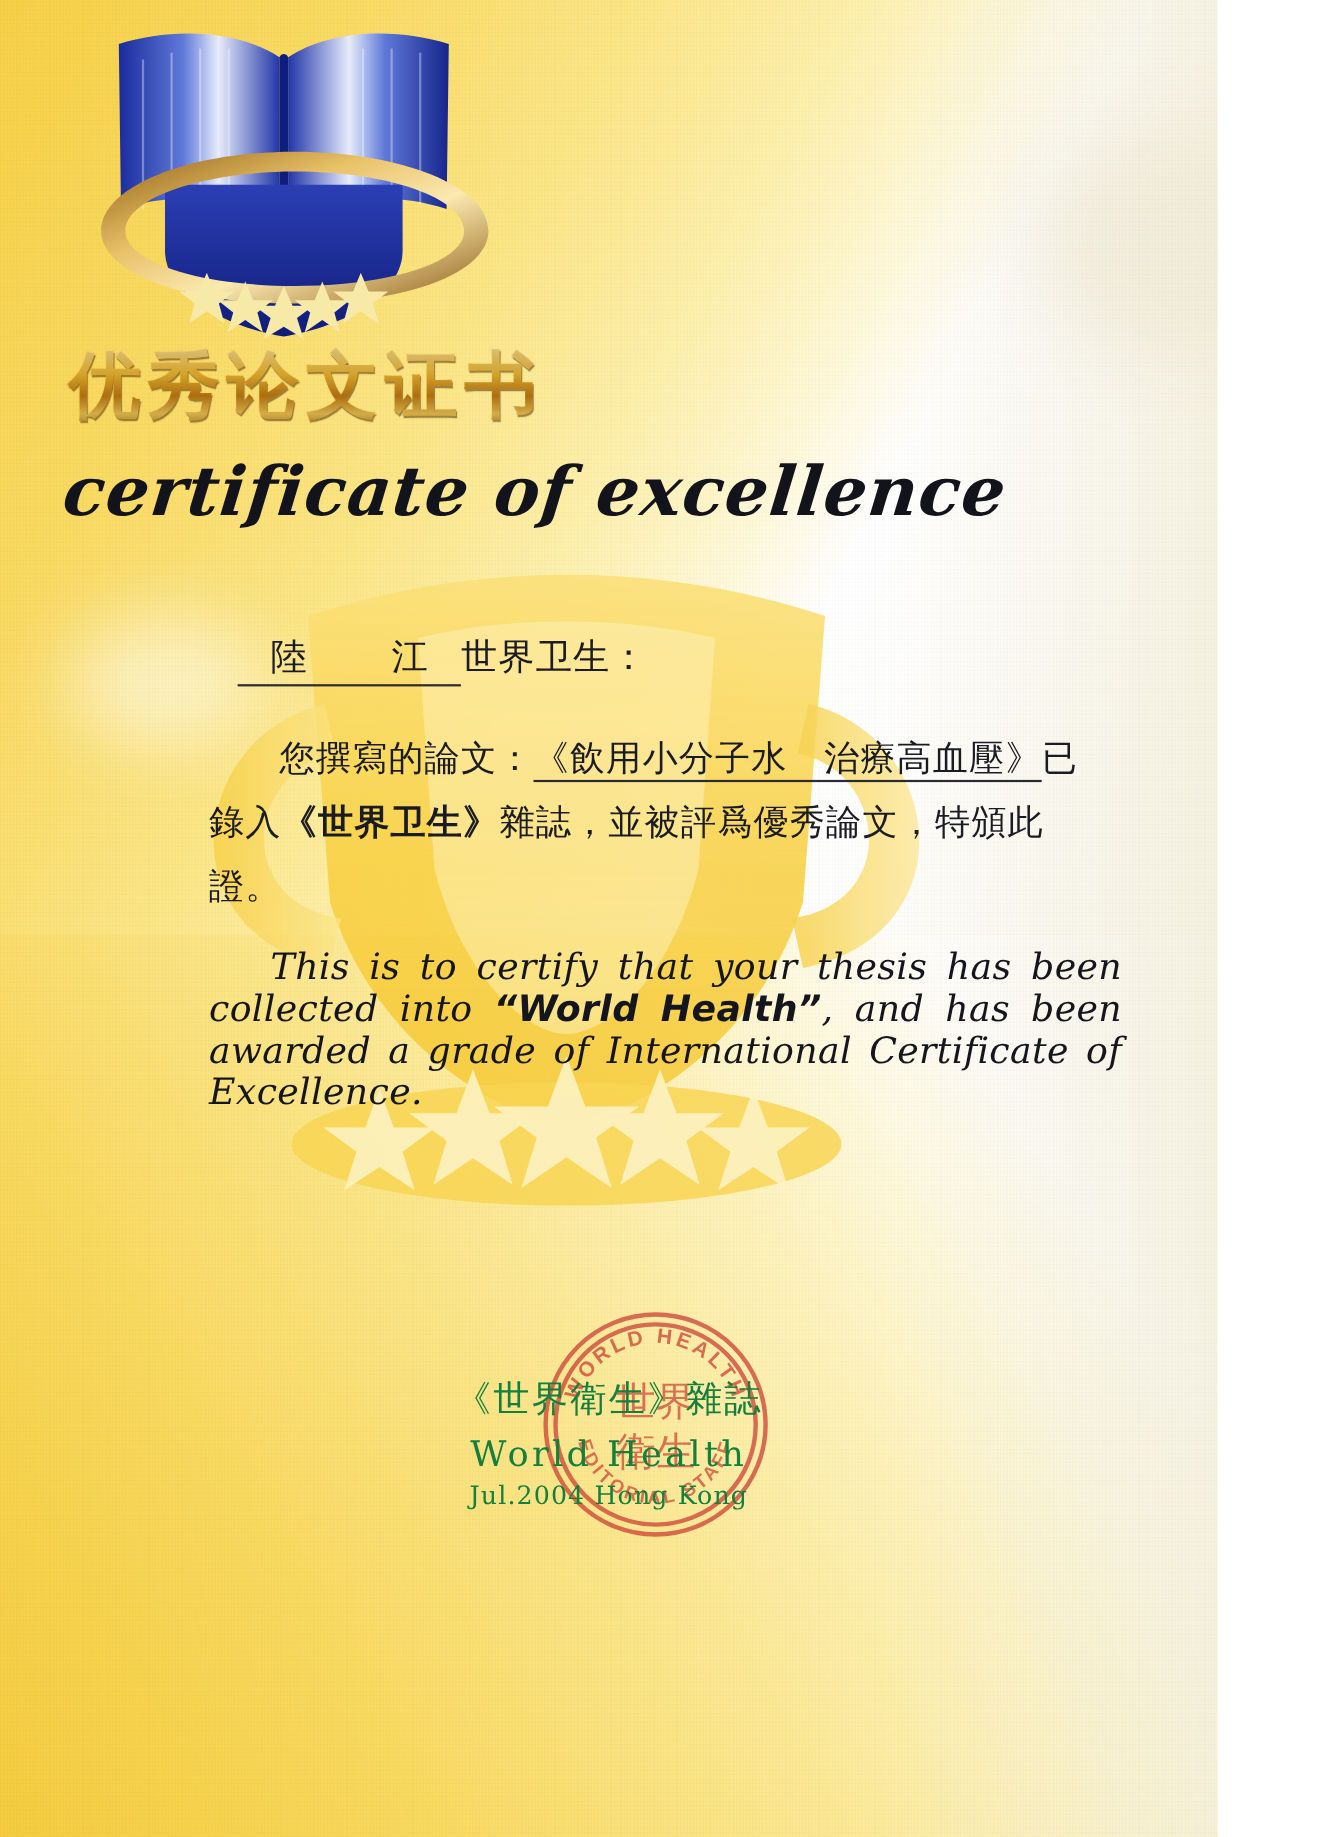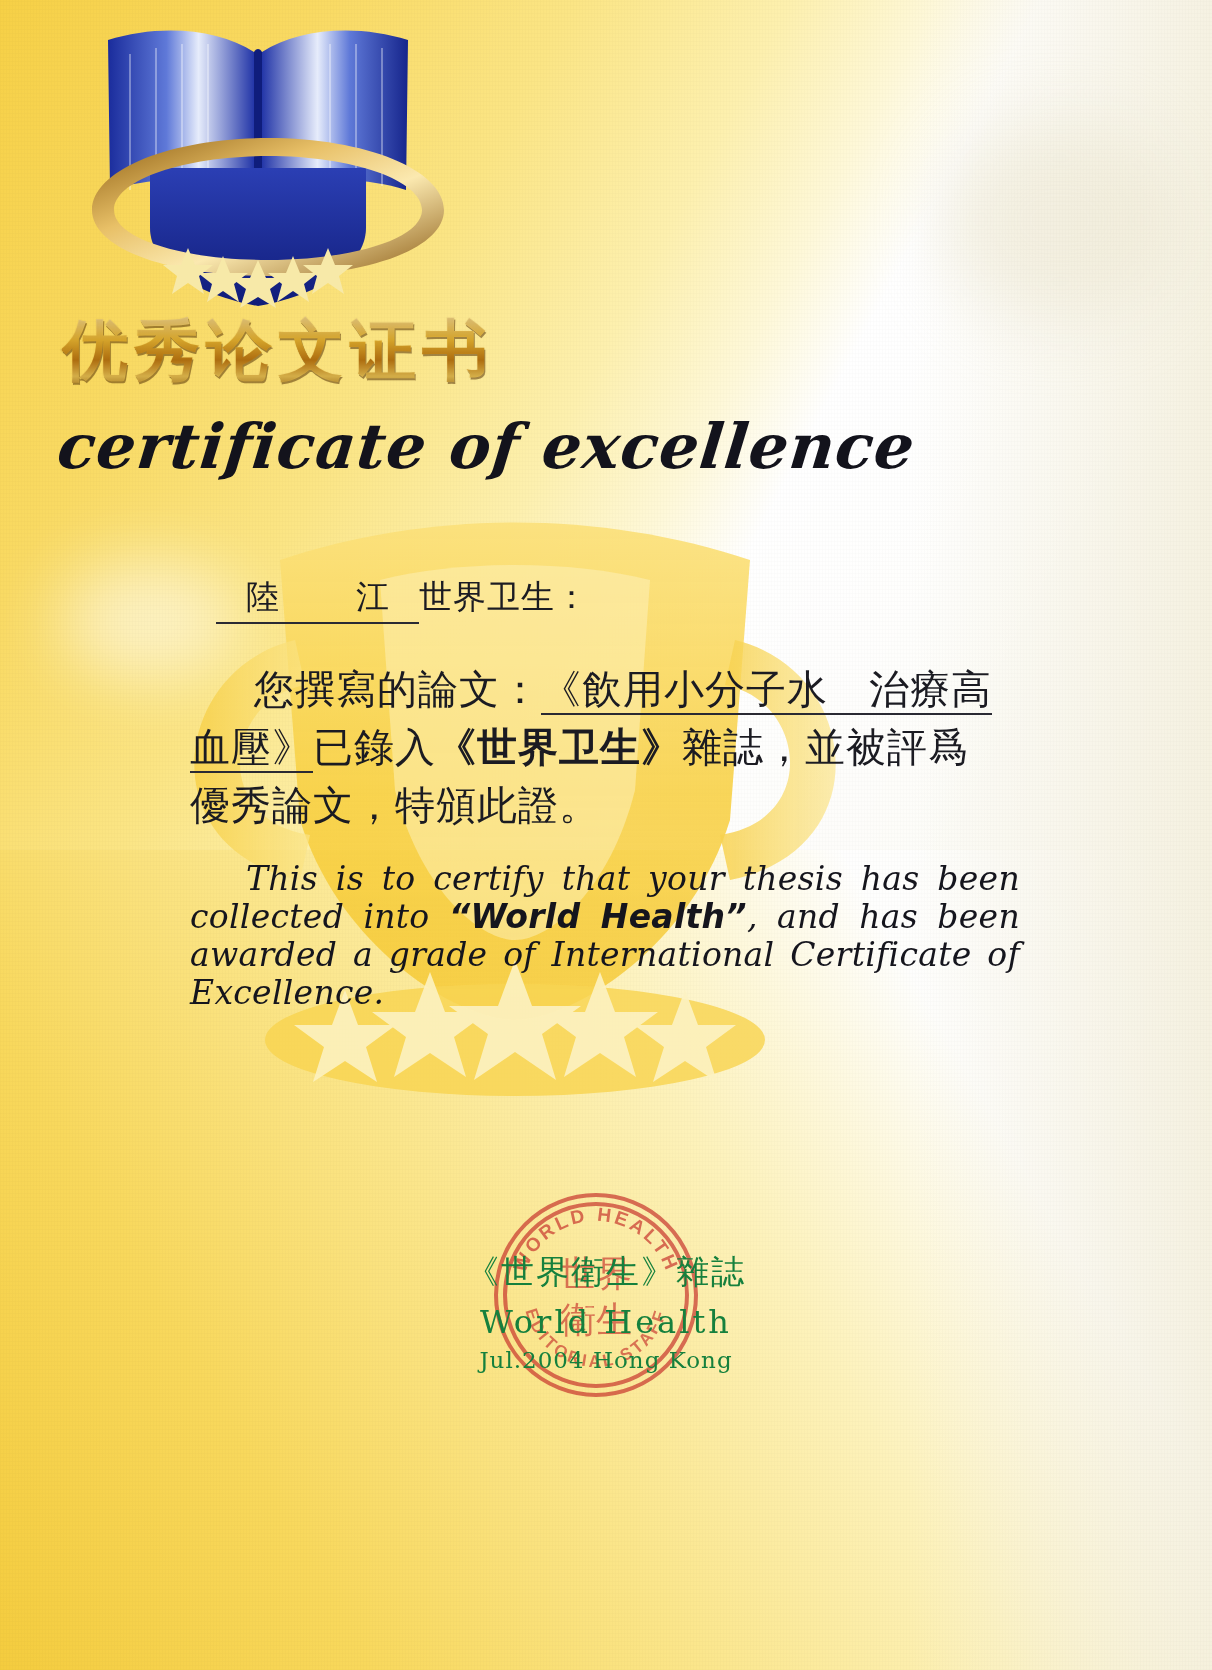"优秀论文证书" #certificate { width: 1212px -> 1107px }
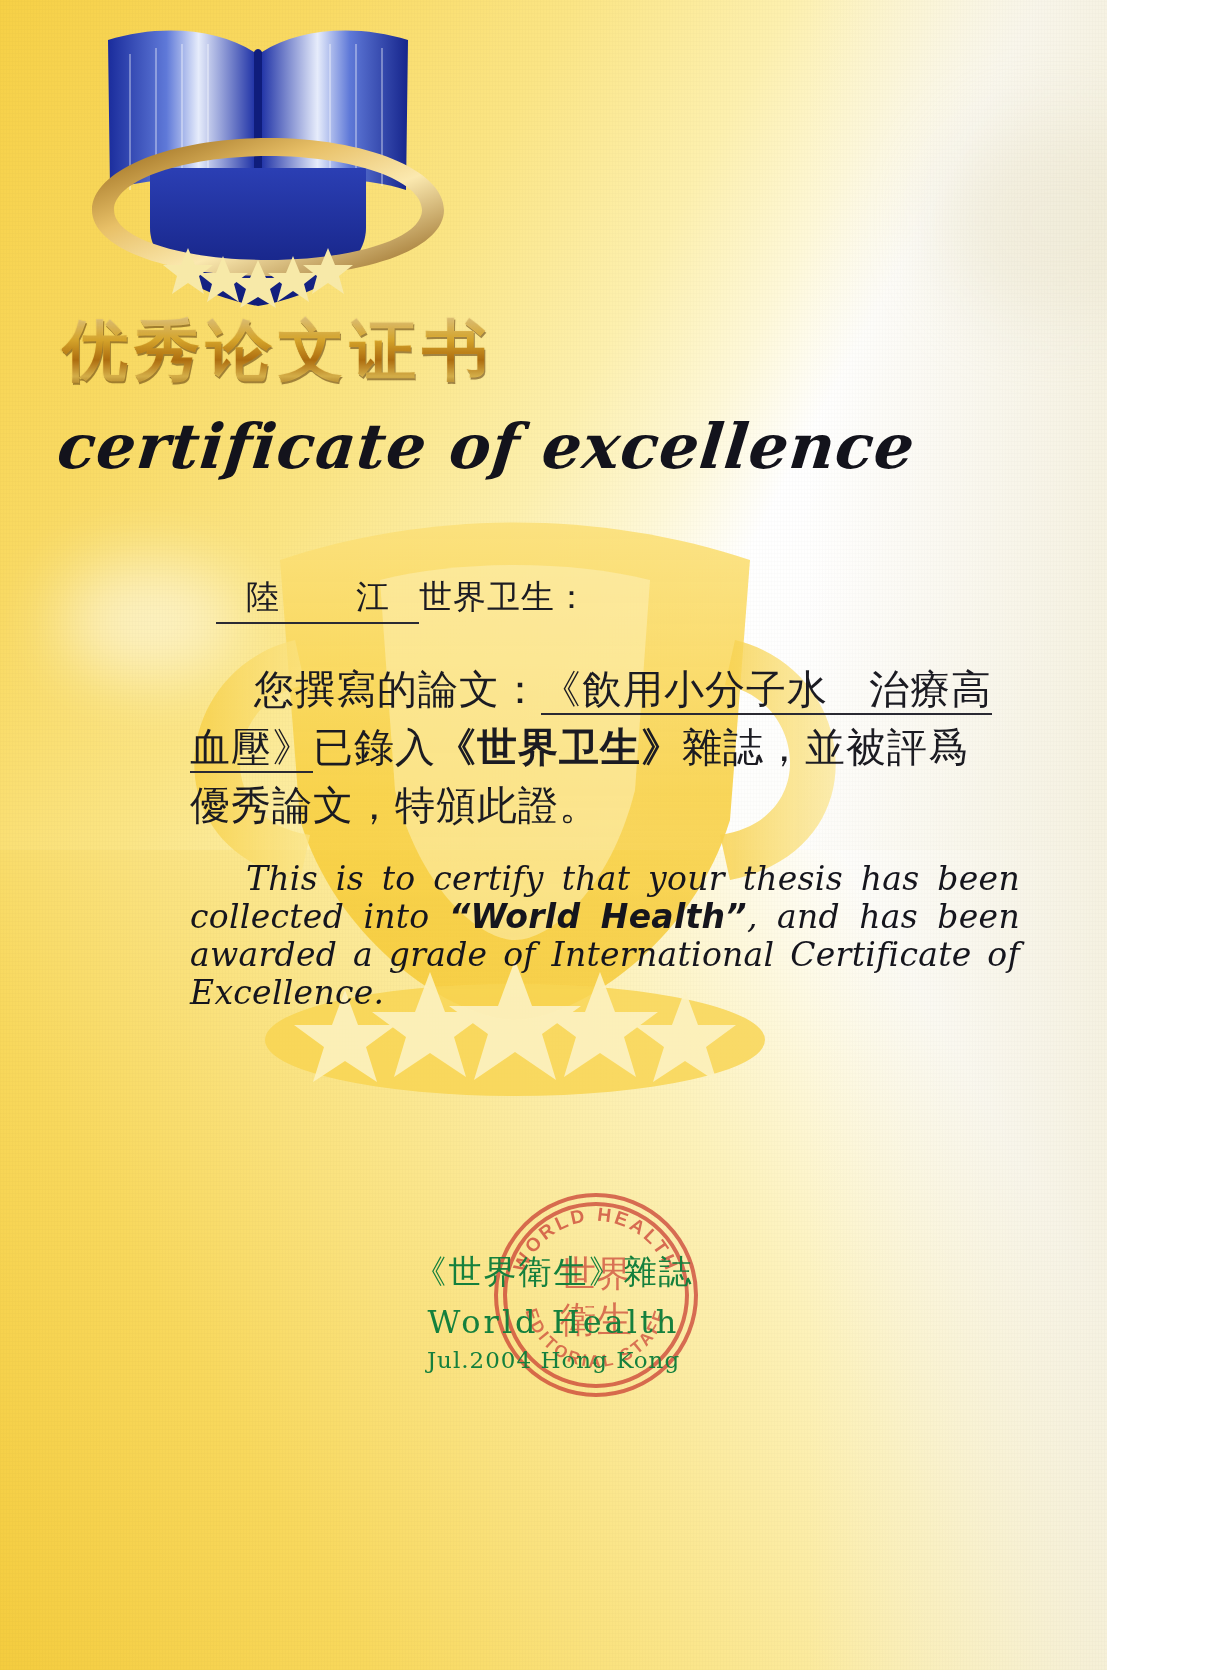"您撰寫的論文：《飲用小分子水" .para-cn { font-size: 40px -> 32px }
